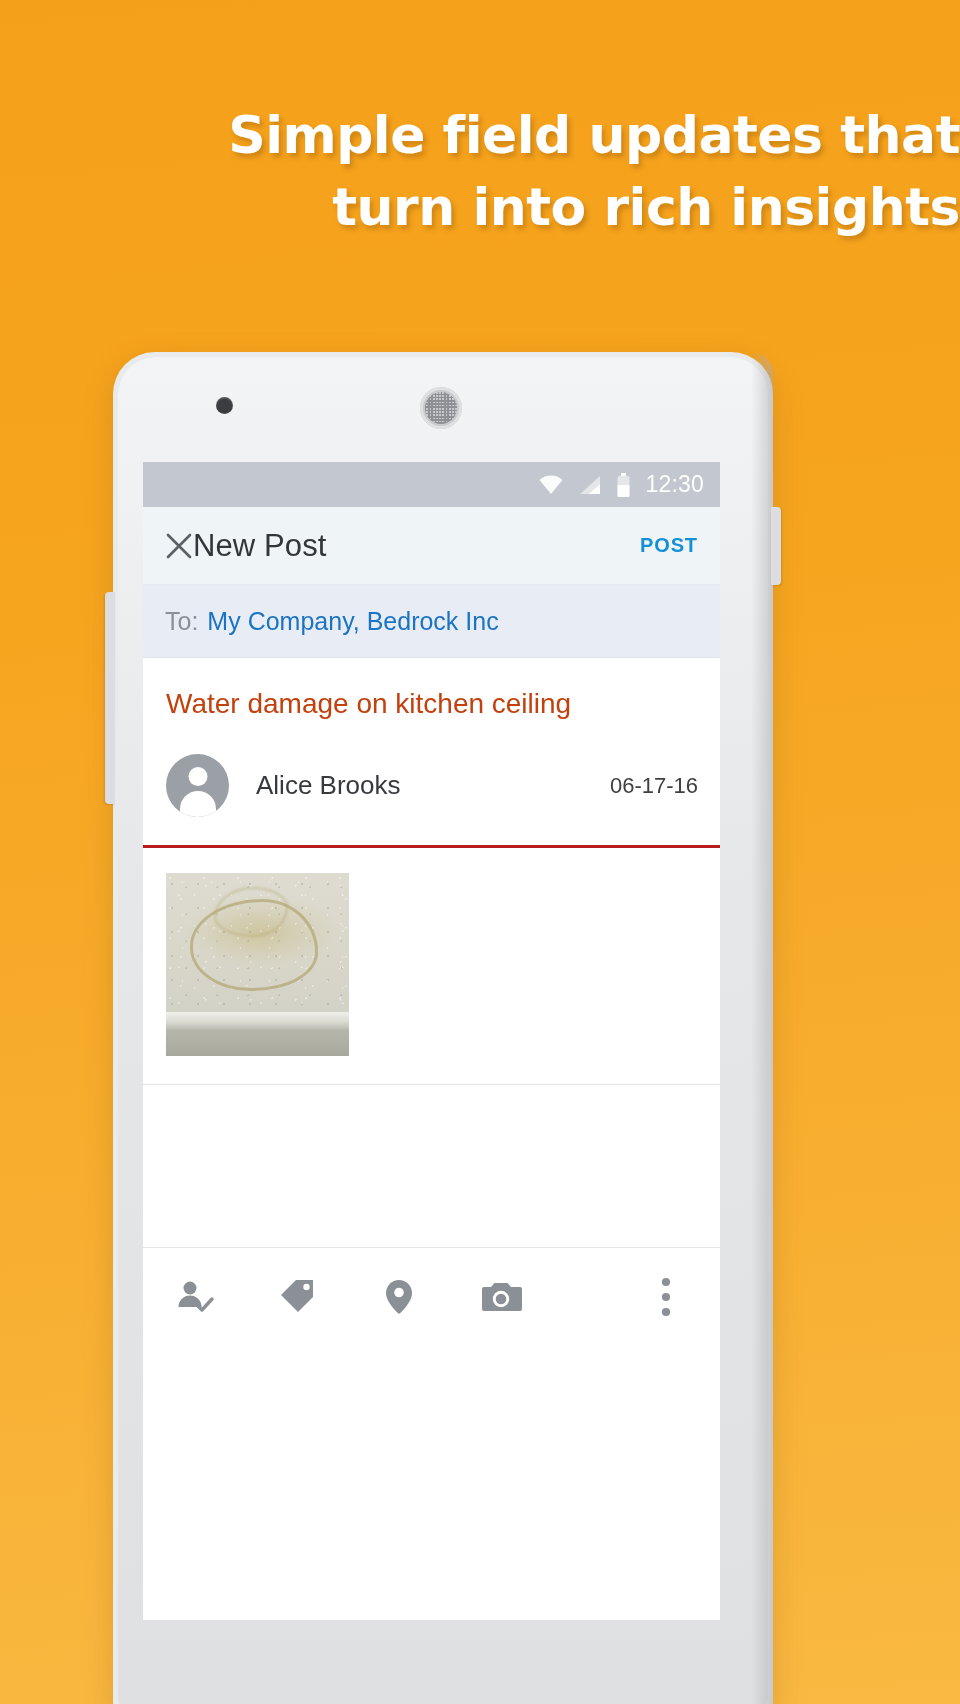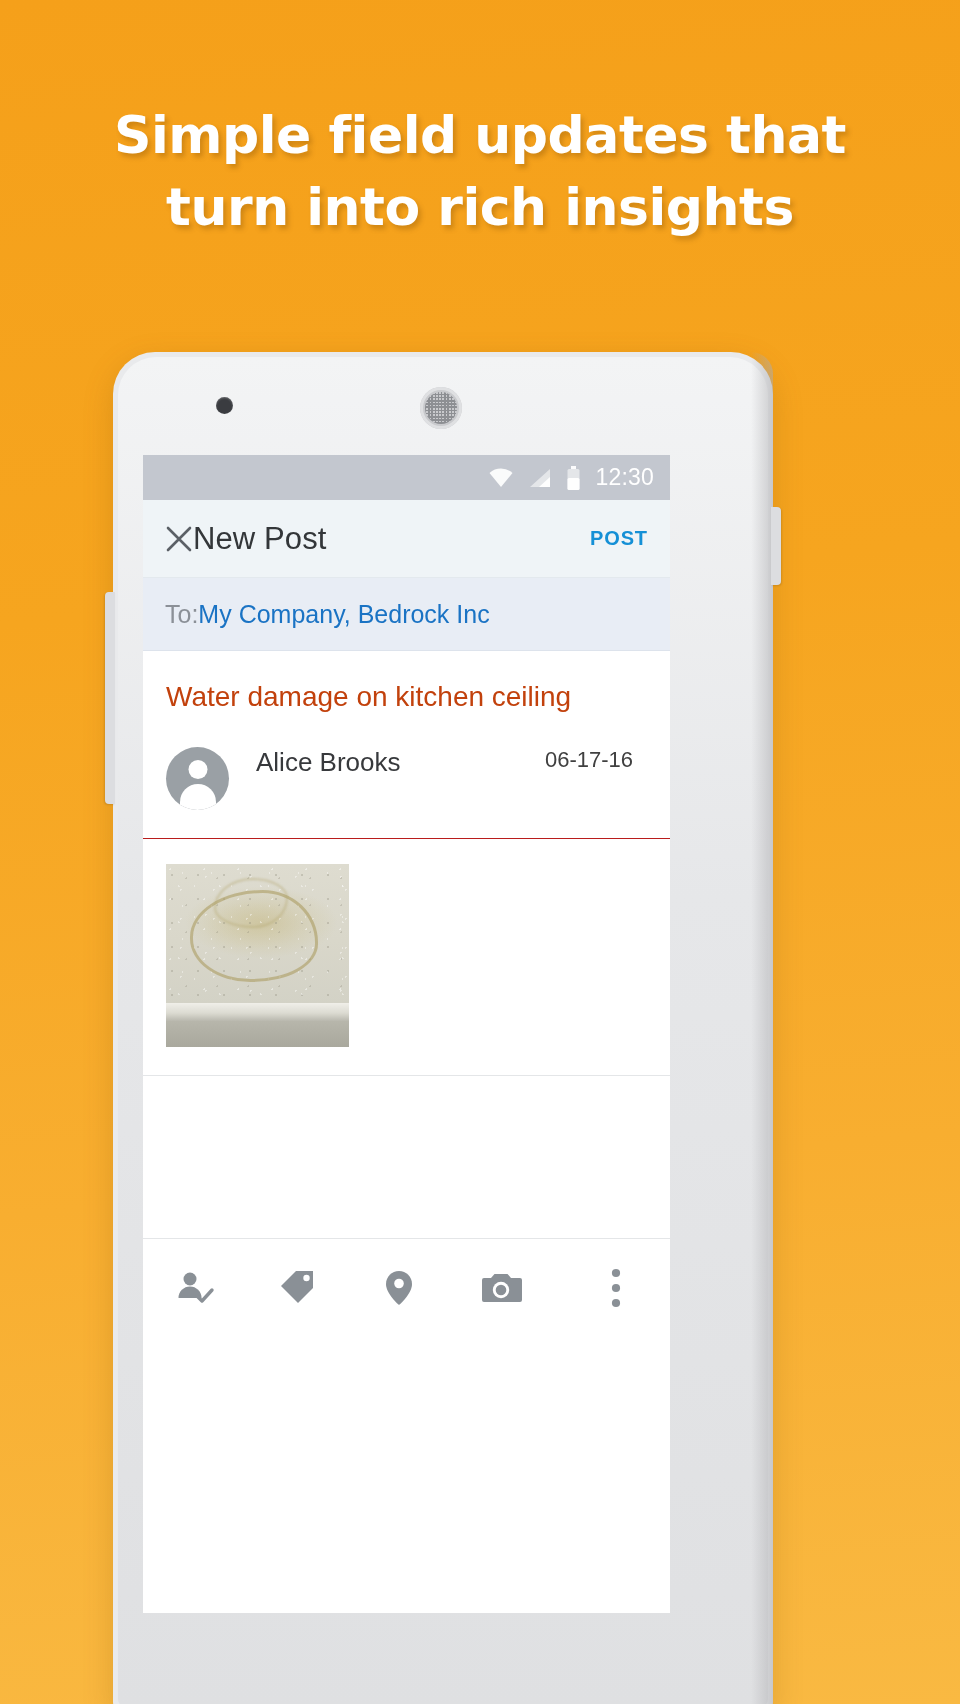"Simple field updates that" .headline { text-align: center -> right }
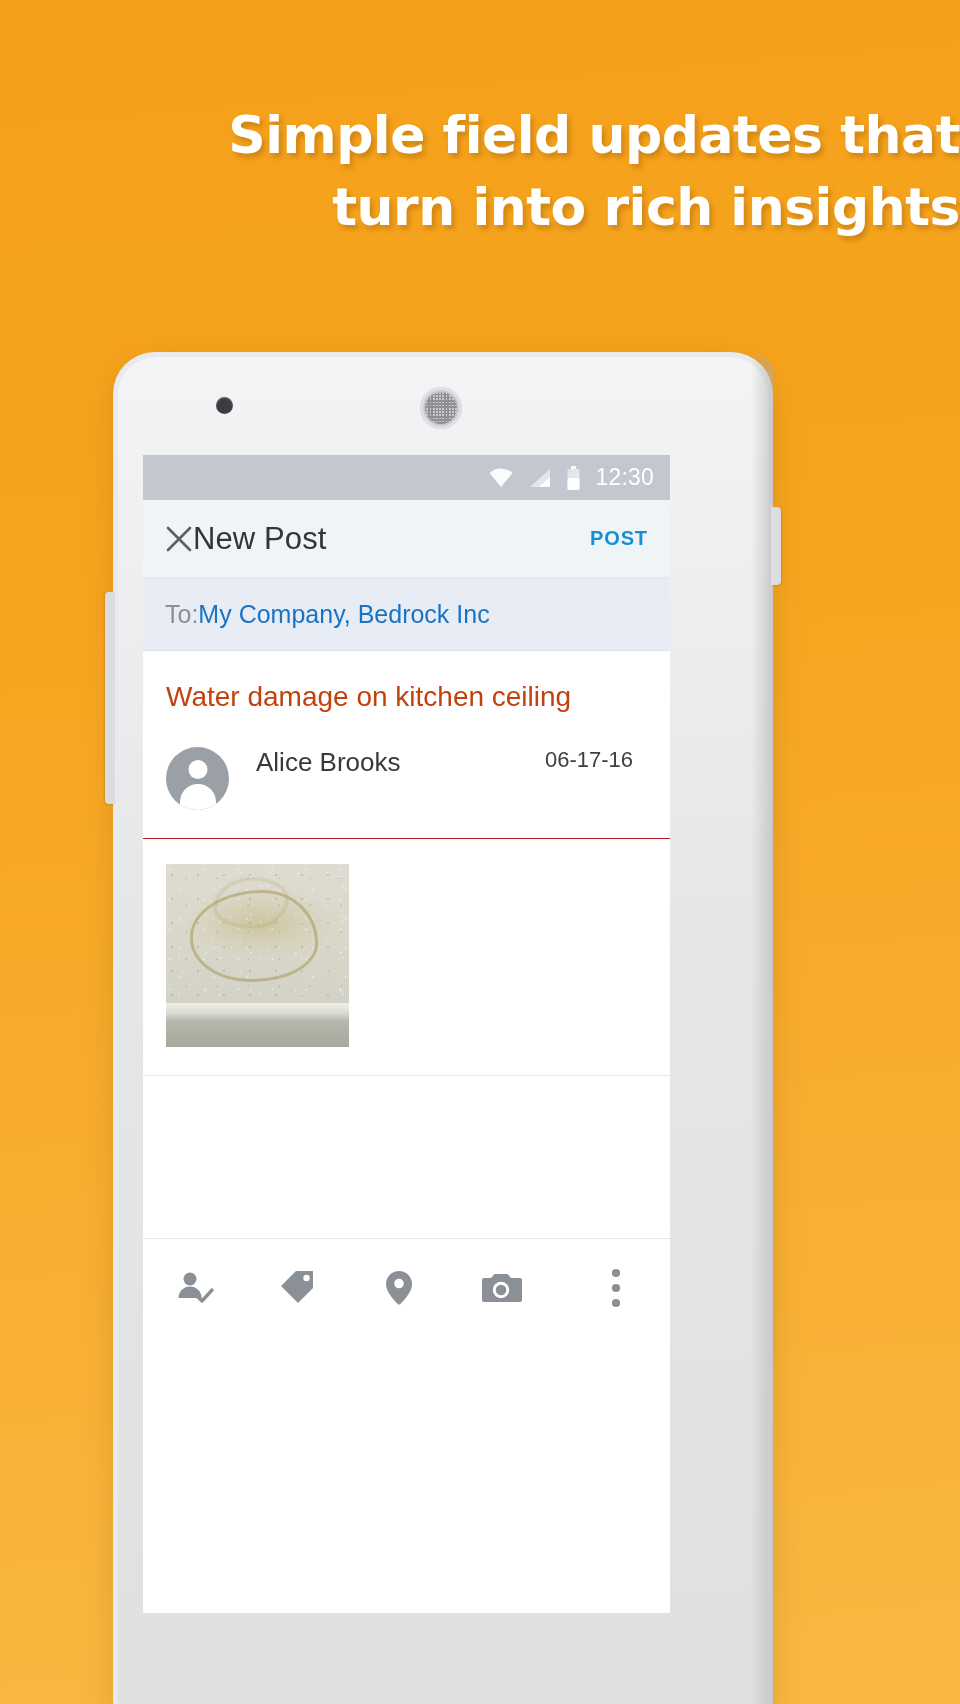"12:30" .screen { top: 103px -> 110px; width: 527px -> 577px }
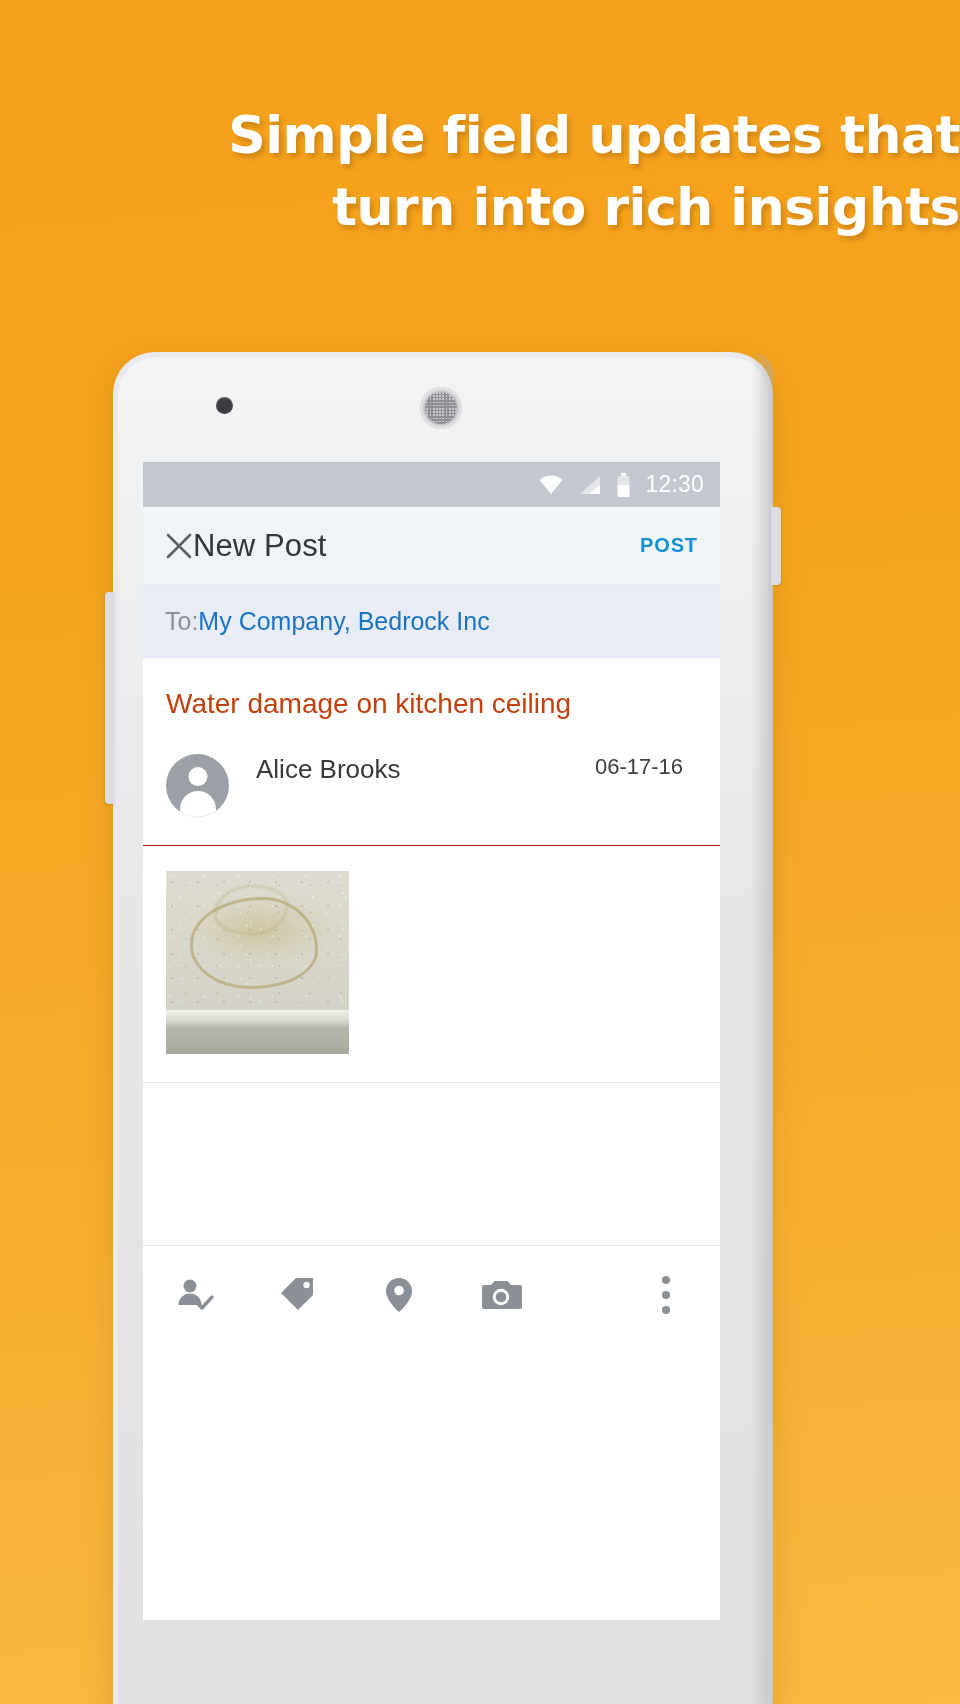"To:" .to-label { margin-right: none -> 9px }
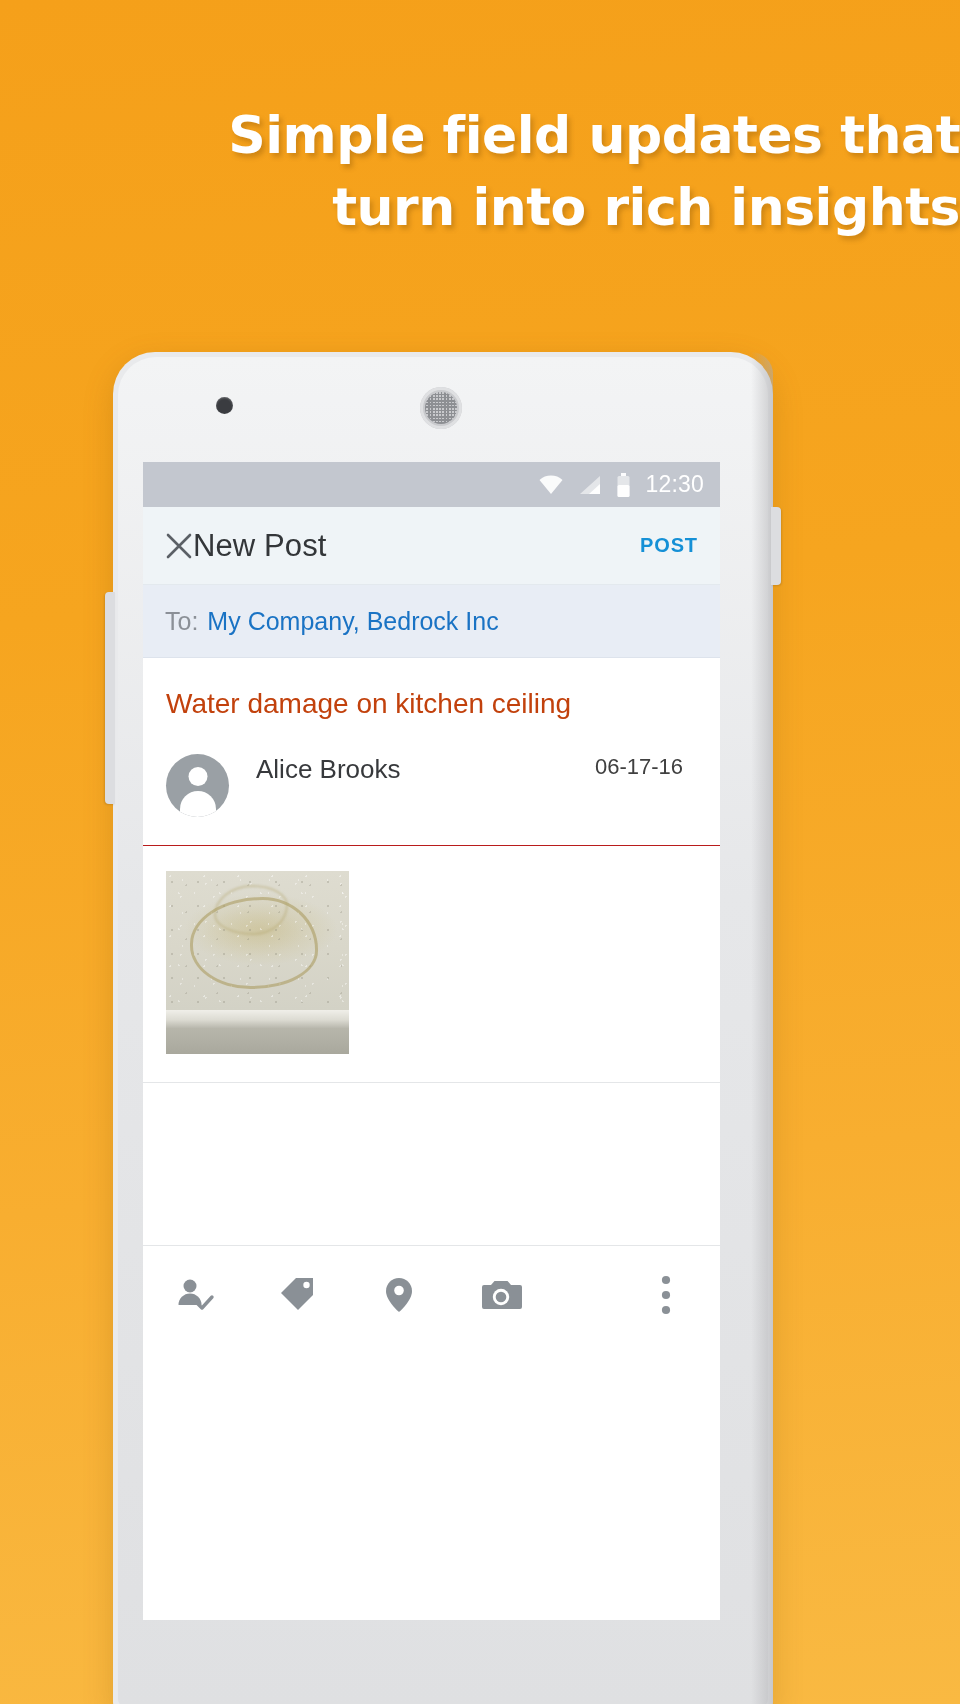"Alice Brooks" .author-row { align-items: flex-start -> center; border-bottom: 1px solid #b91c1c -> 3px solid #b91c1c; padding: 34px 37px 28px 23px -> 34px 22px 28px 23px }
